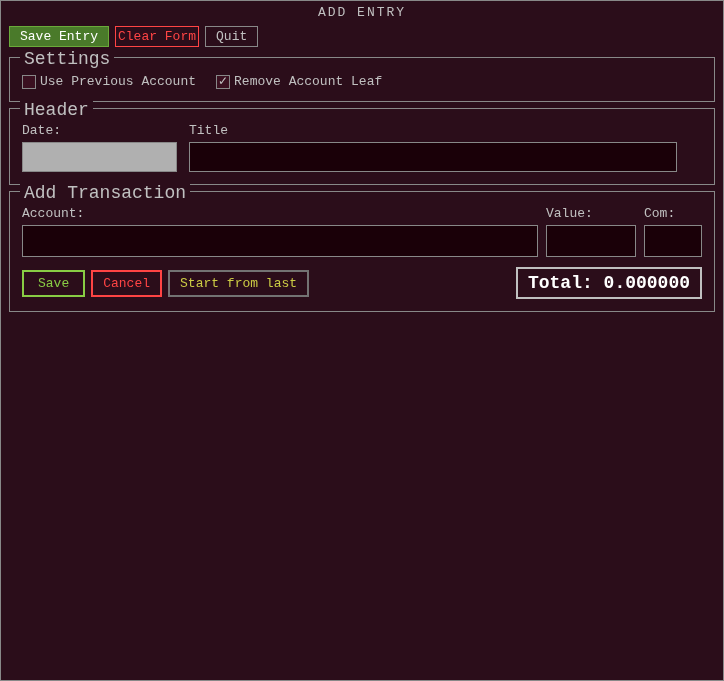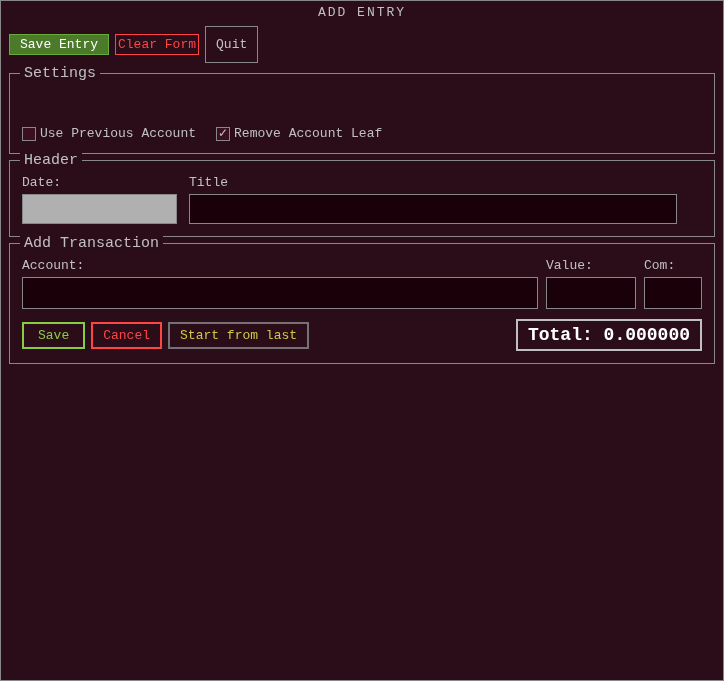"Quit" .btn-quit { padding: 10px 10px -> 2px 10px }
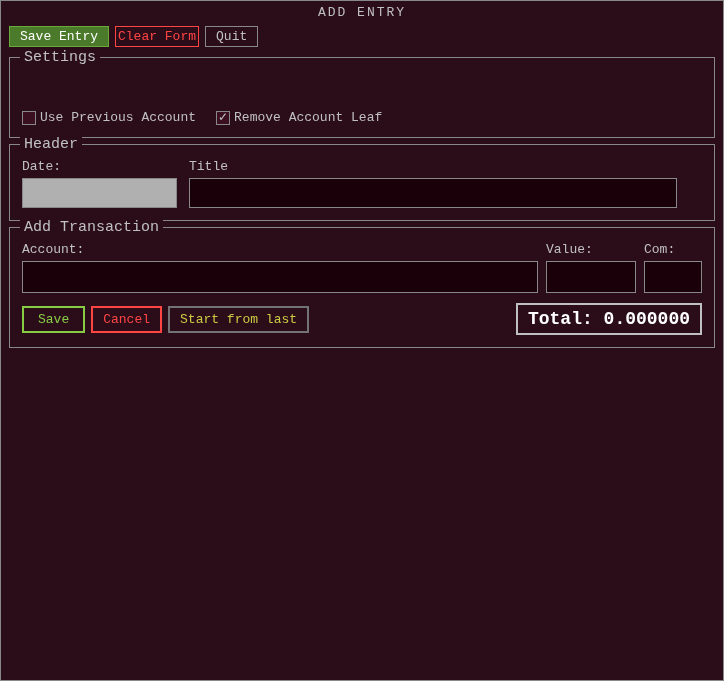"Settings" .section-label { font-size: 15px -> 18px }
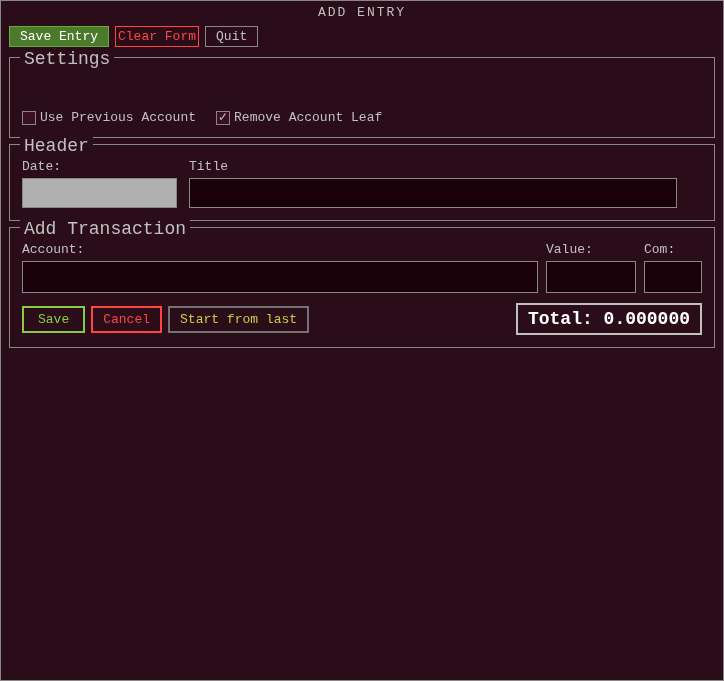"Use Previous Account" .settings-row { margin-top: 36px -> none }
